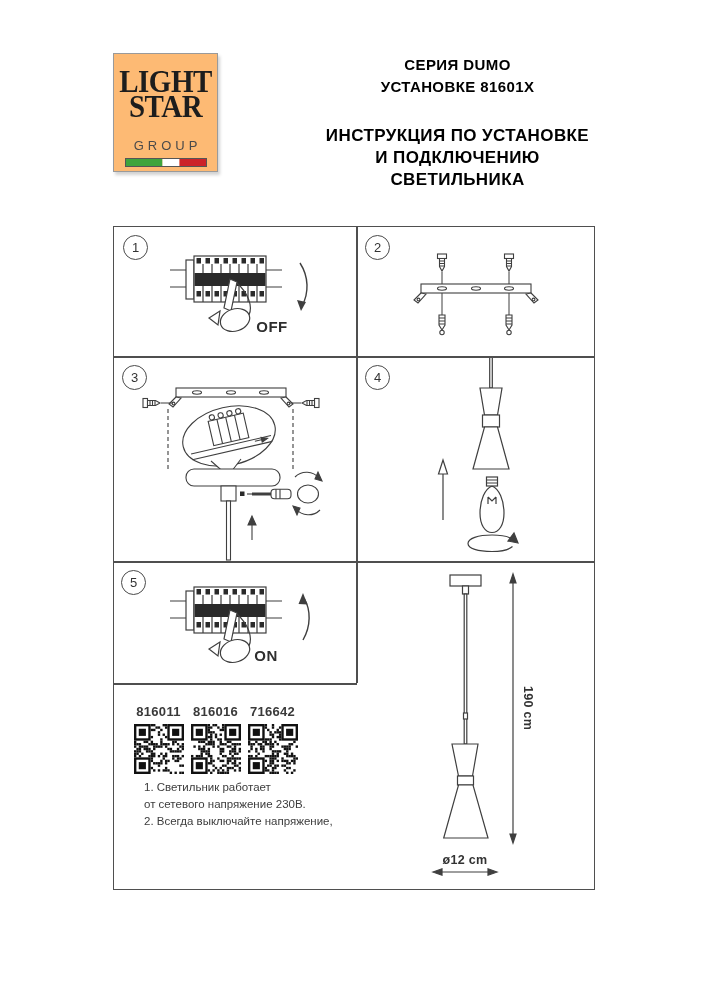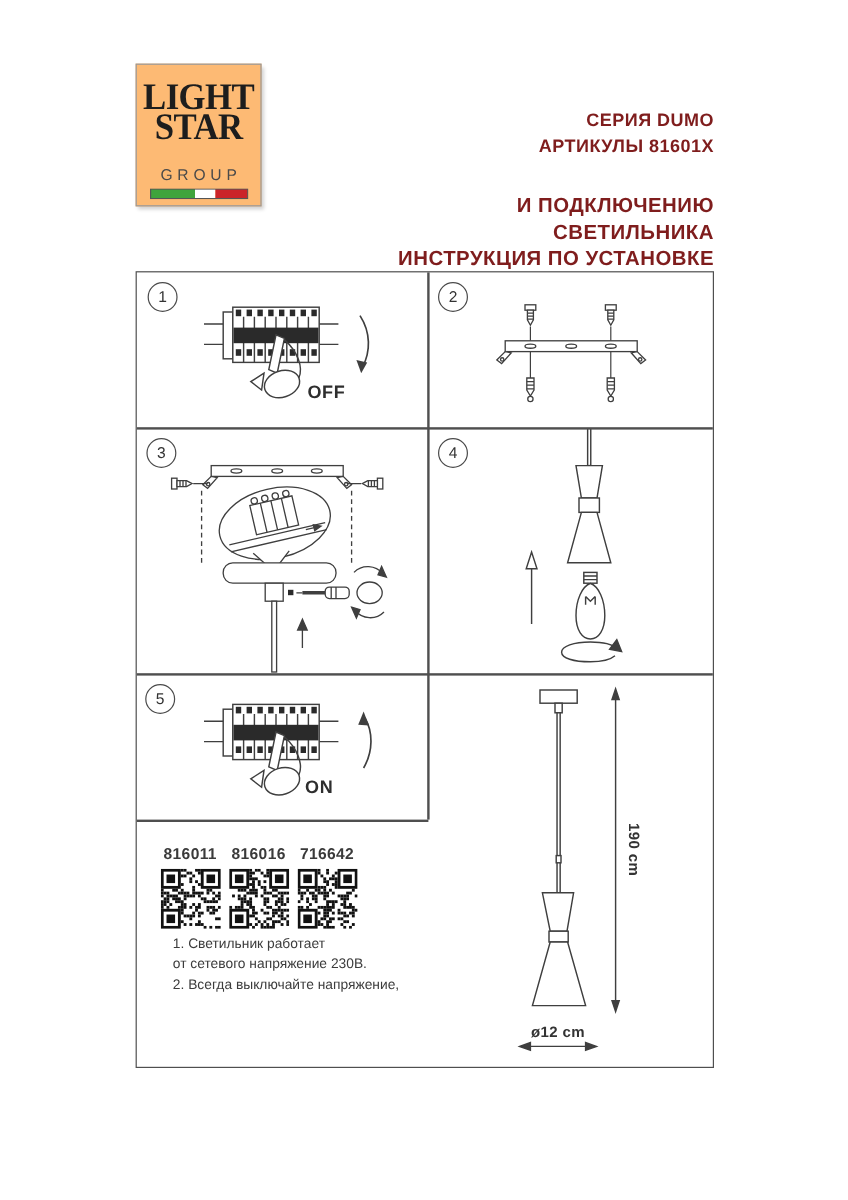"СЕРИЯ DUMO" .hdr { color: #7f1d1d -> #000000; margin-top: 36px -> none; text-align: right -> center }
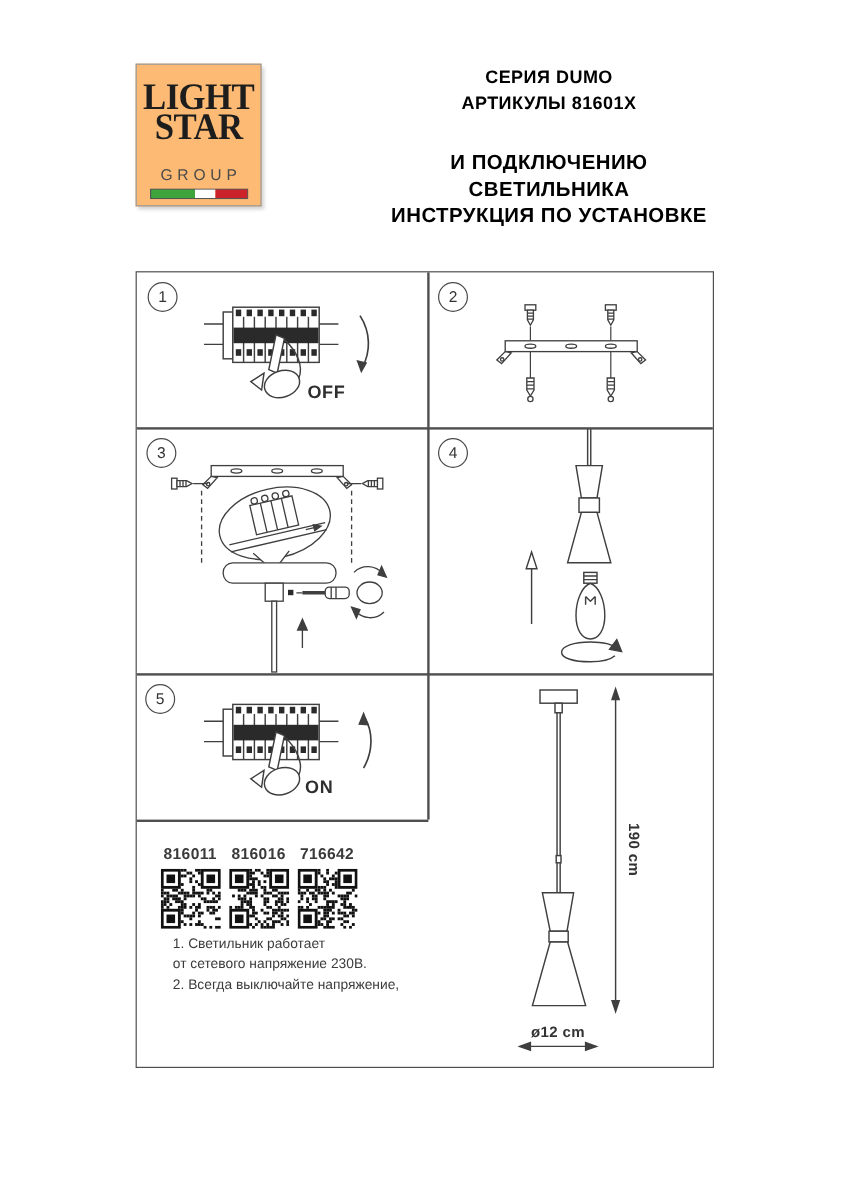"АРТИКУЛЫ 81601X" div.hdr-line { text: АРТИКУЛЫ -> УСТАНОВКЕ }
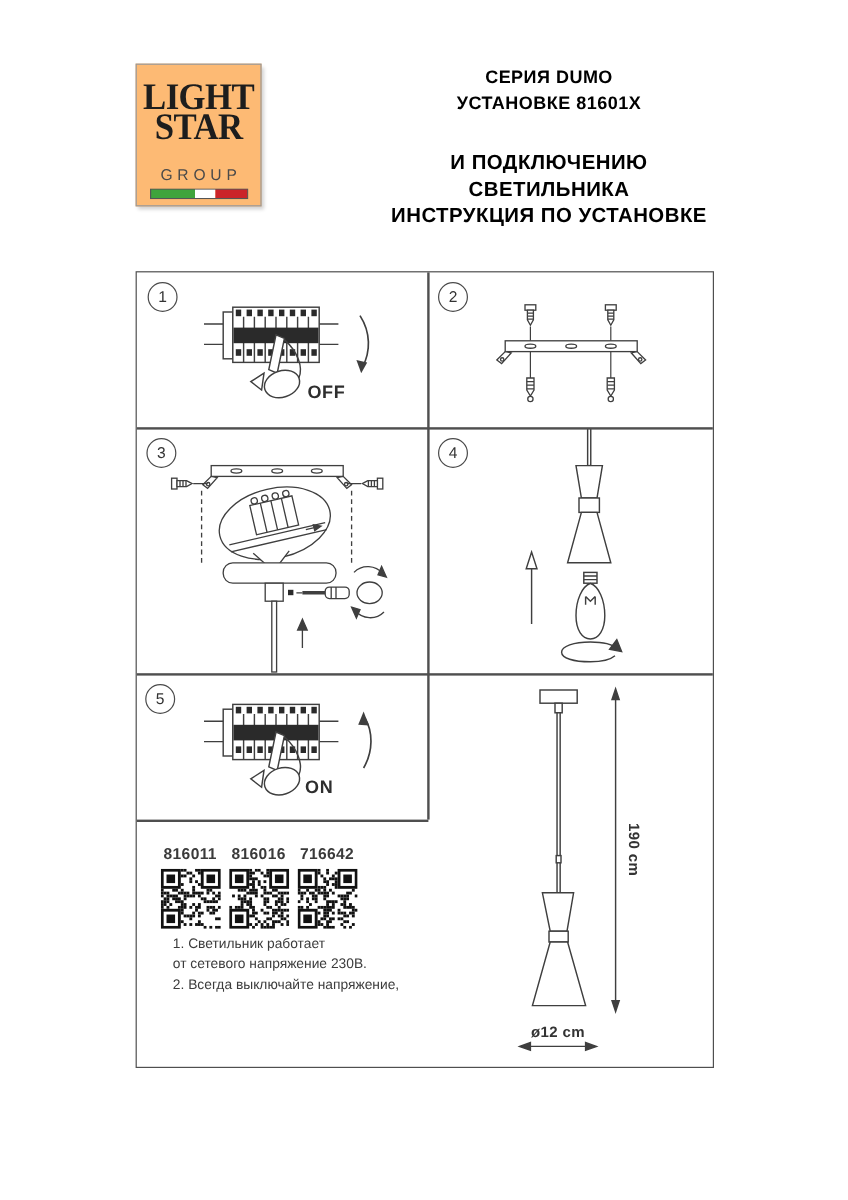"И ПОДКЛЮЧЕНИЮ СВЕТИЛЬНИКА" div { order: before "ИНСТРУКЦИЯ ПО УСТАНОВКЕ" -> after "ИНСТРУКЦИЯ ПО УСТАНОВКЕ" }
